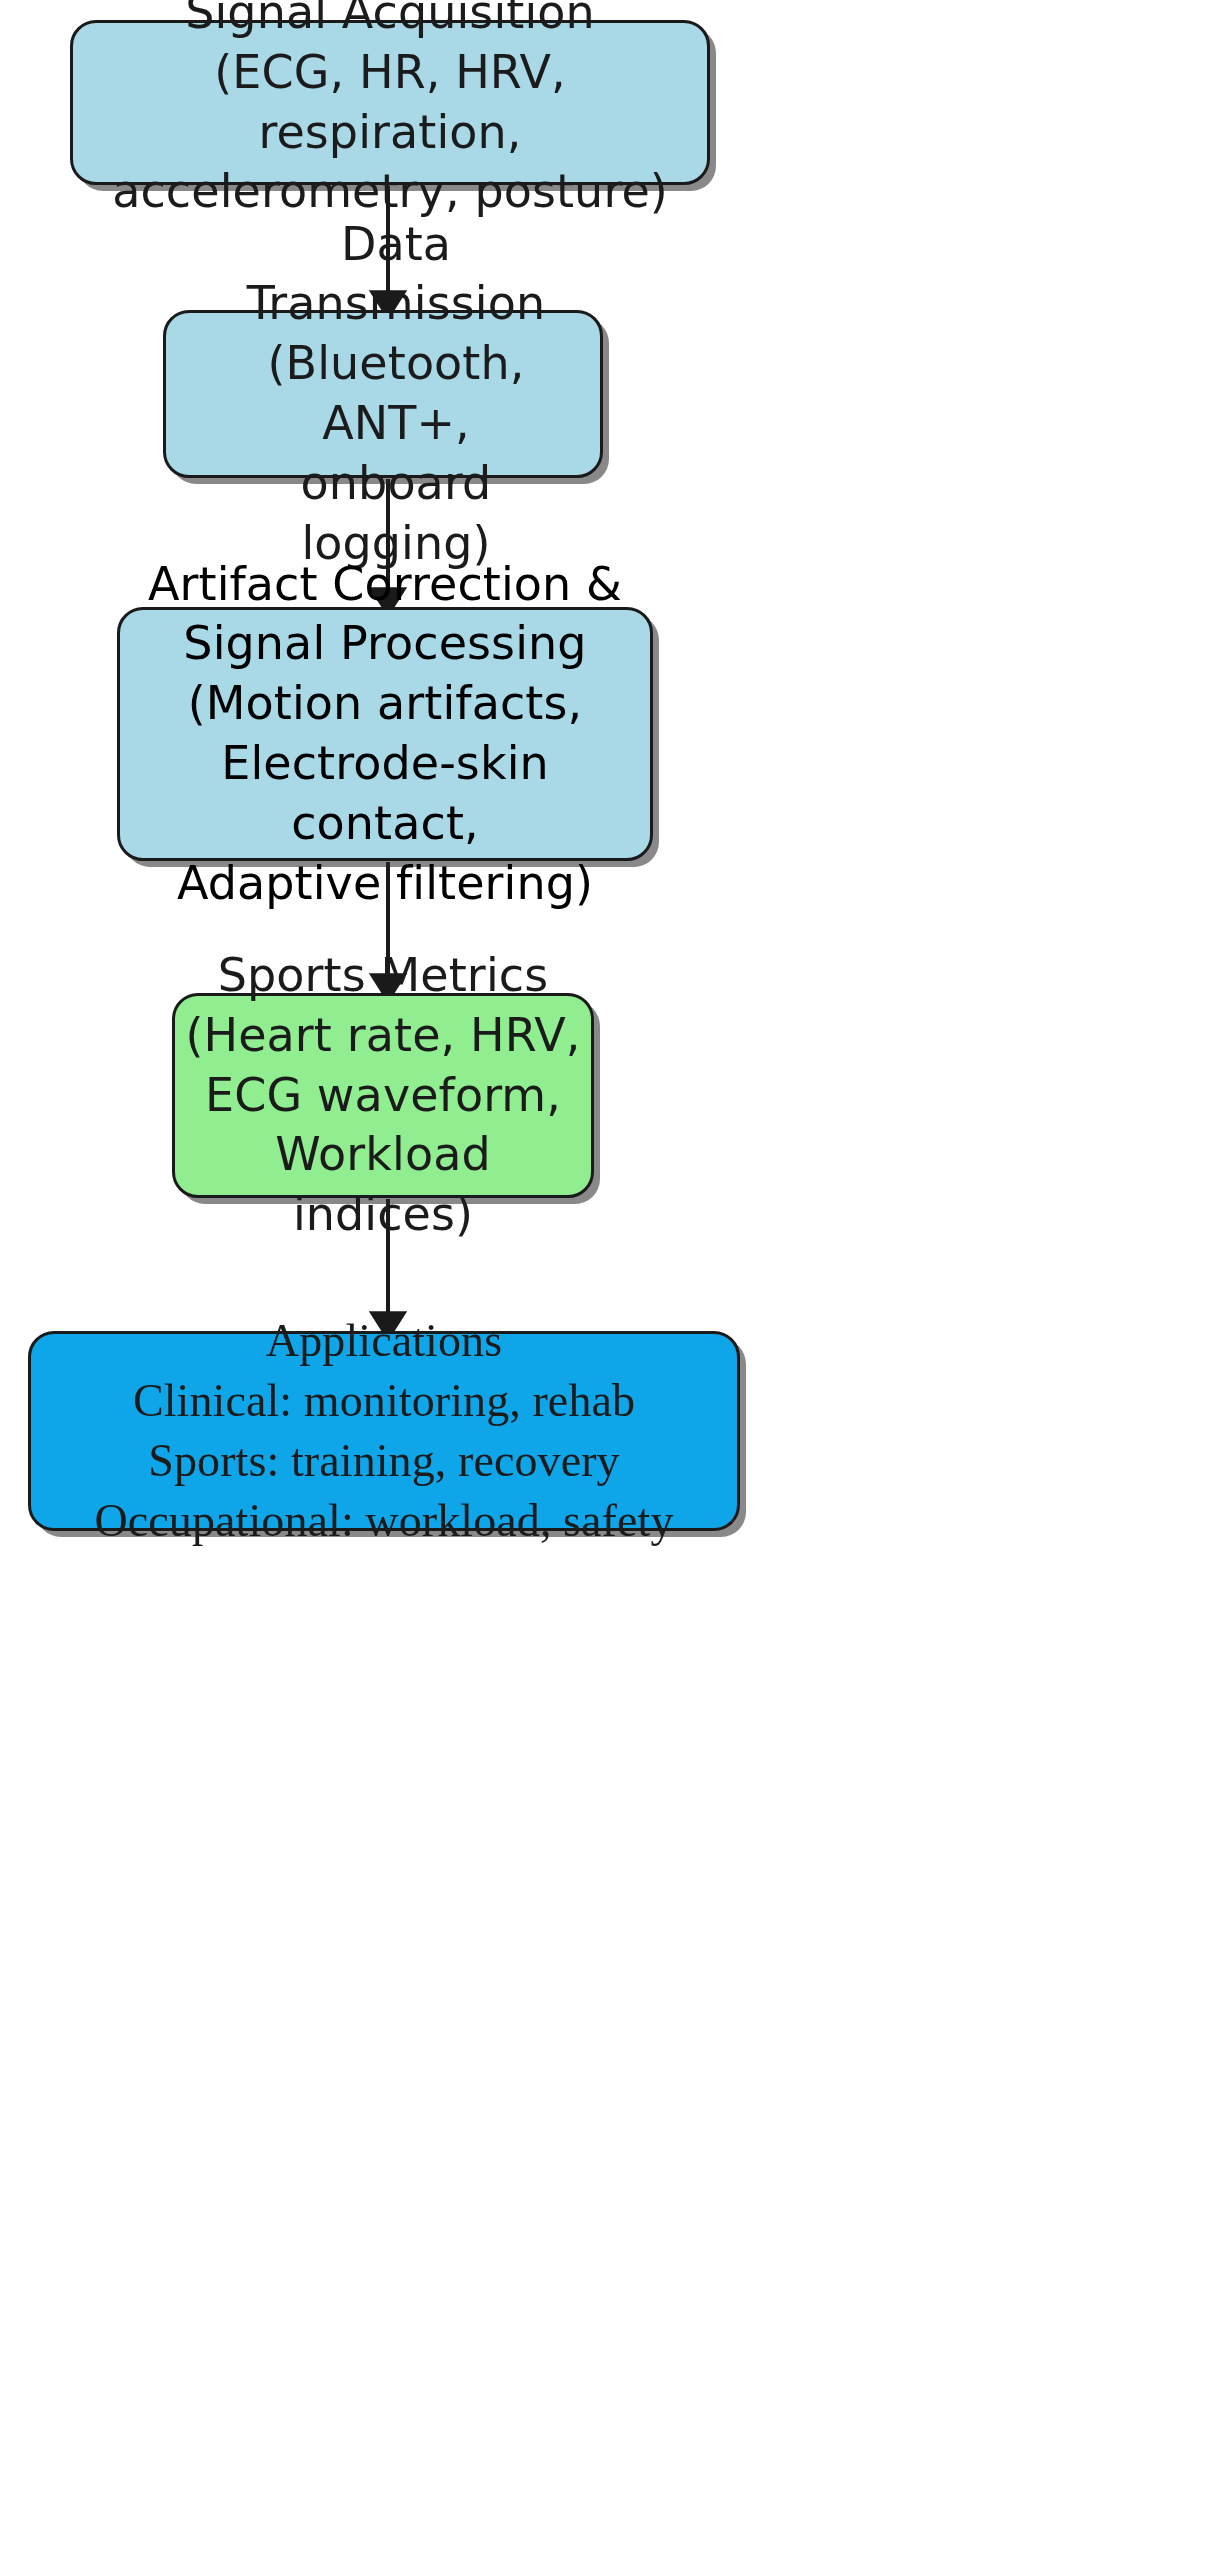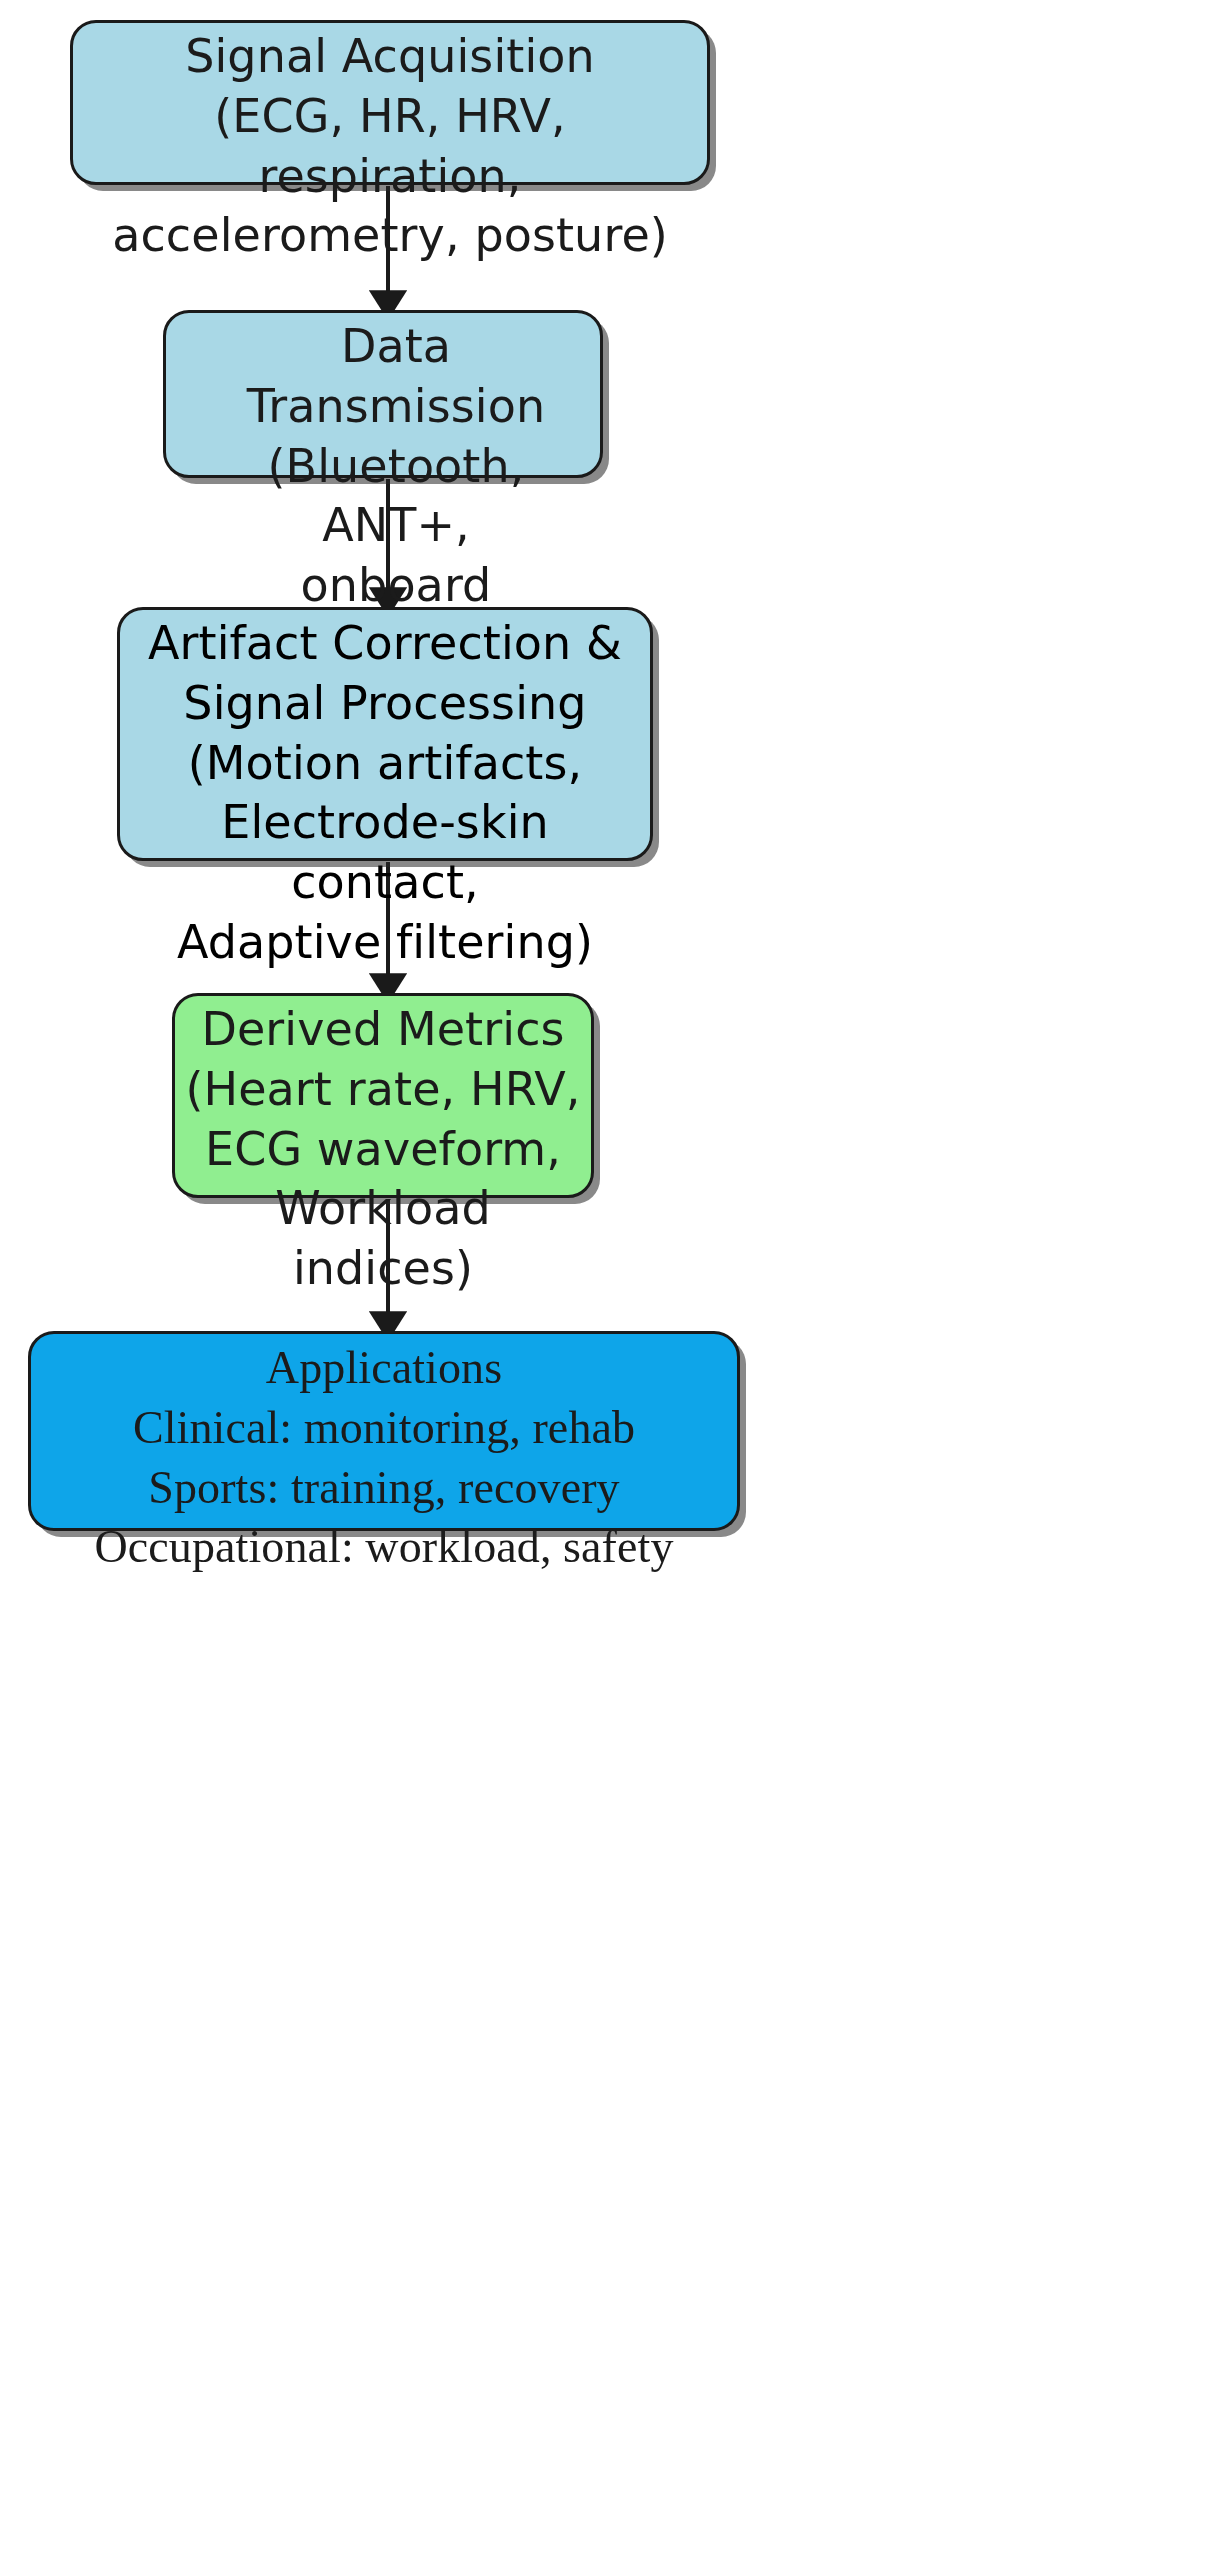"Signal Acquisition" .node { align-items: none -> center }
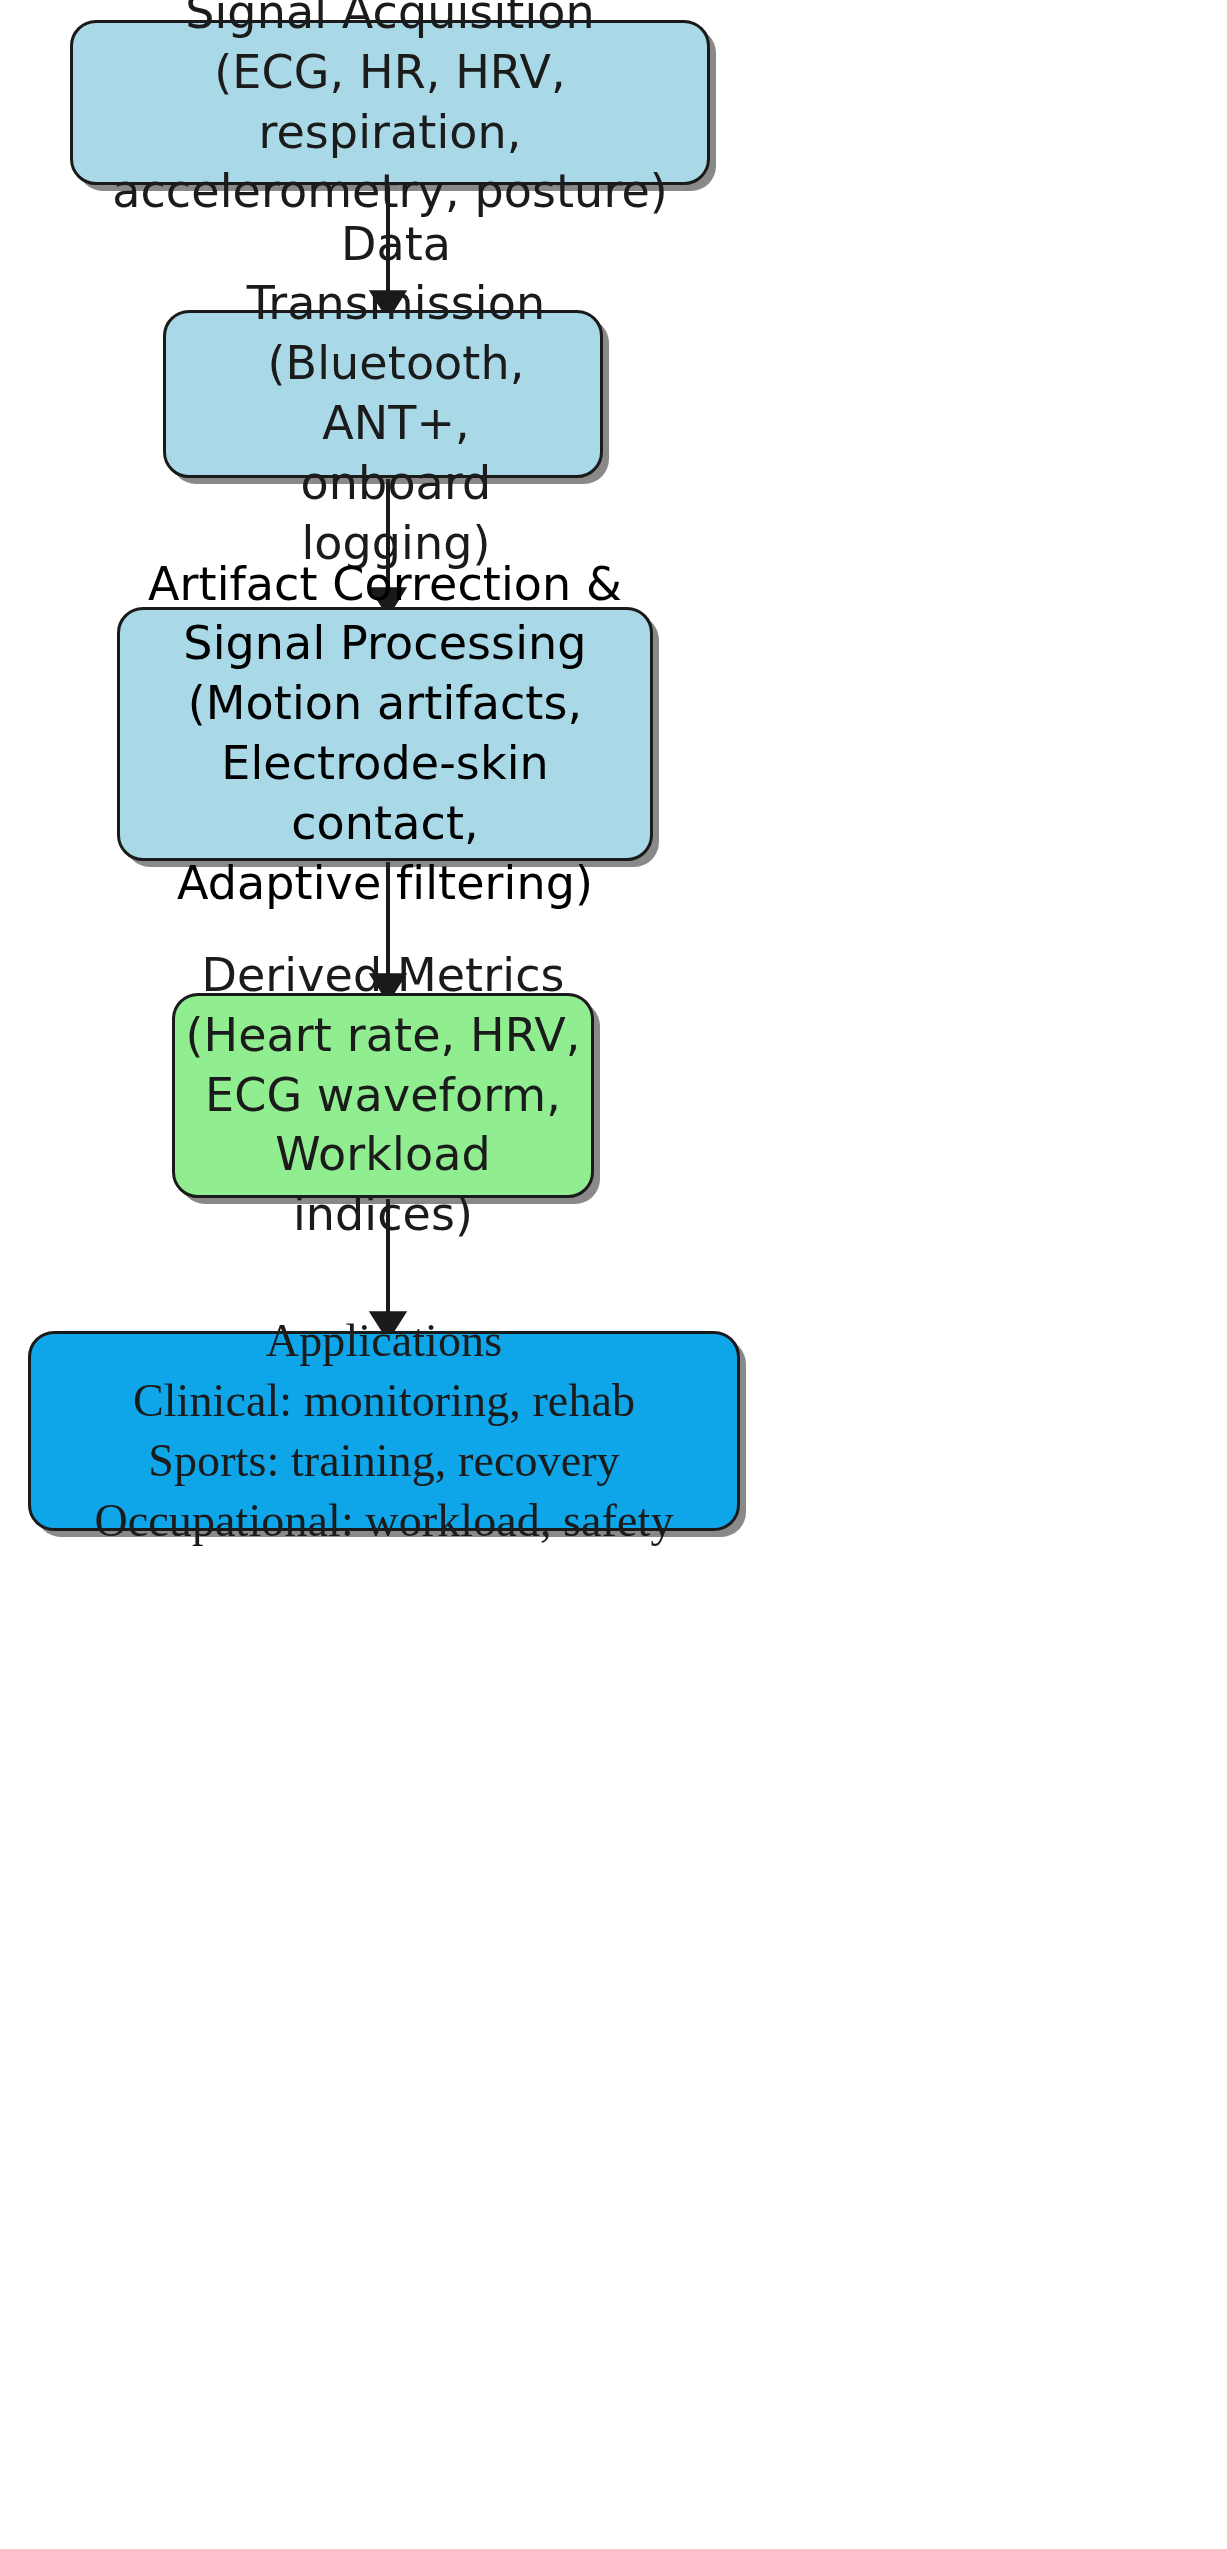"Derived Metrics" span.node-text { text: Derived -> Sports }
